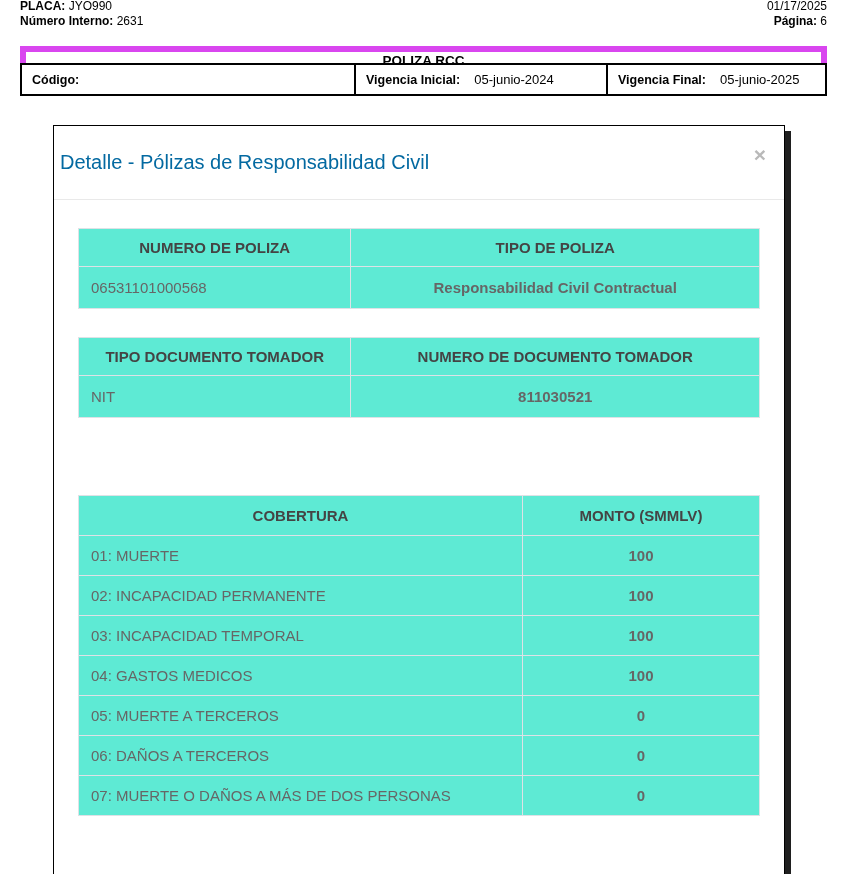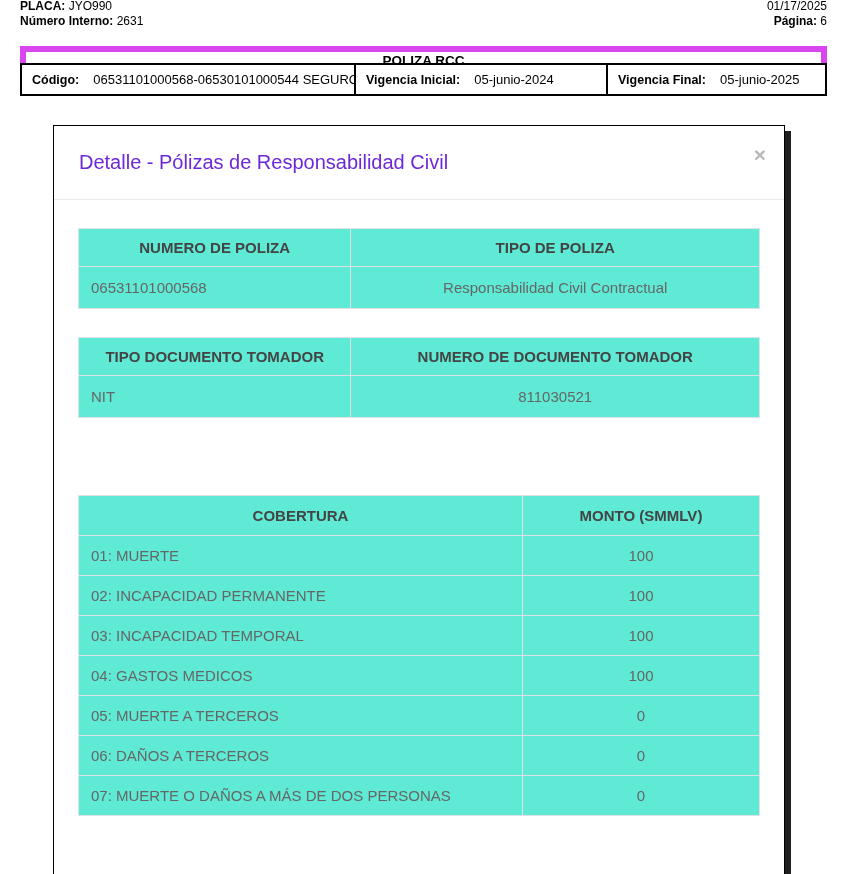"06531101000568-06530101000544 SEGURO" span { html: <span>06531101000568-06530101000544 SEGURO</span> -> none }
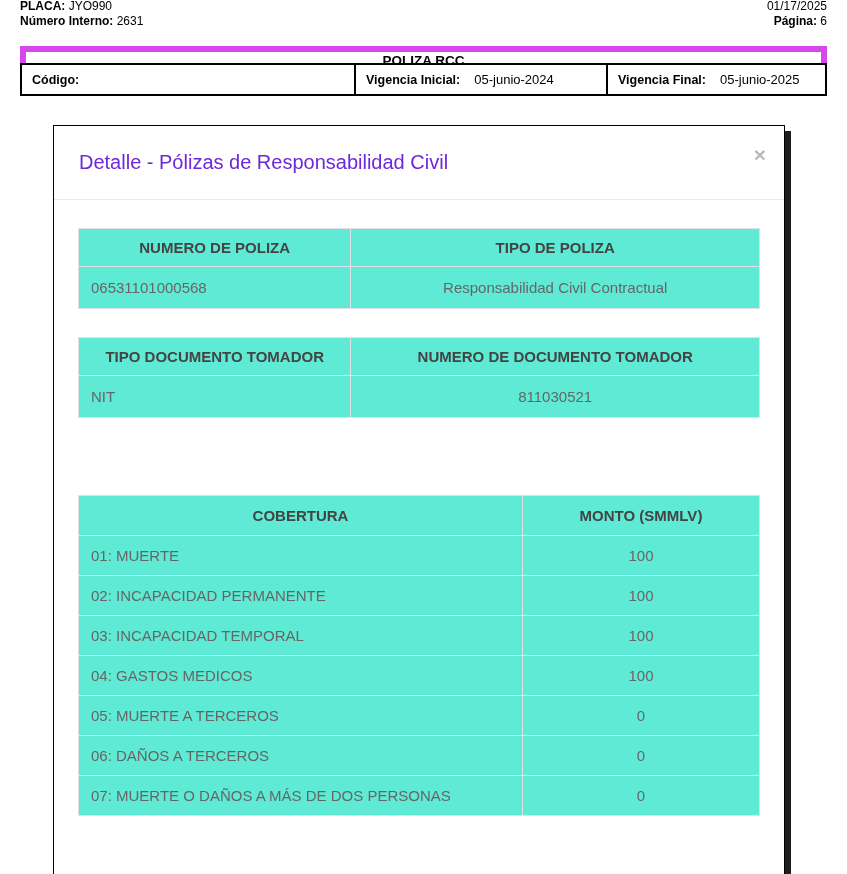"Detalle - Pólizas de Responsabilidad" .modal-title { color: #6d28d9 -> #0369a1; left: 25px -> 6px }
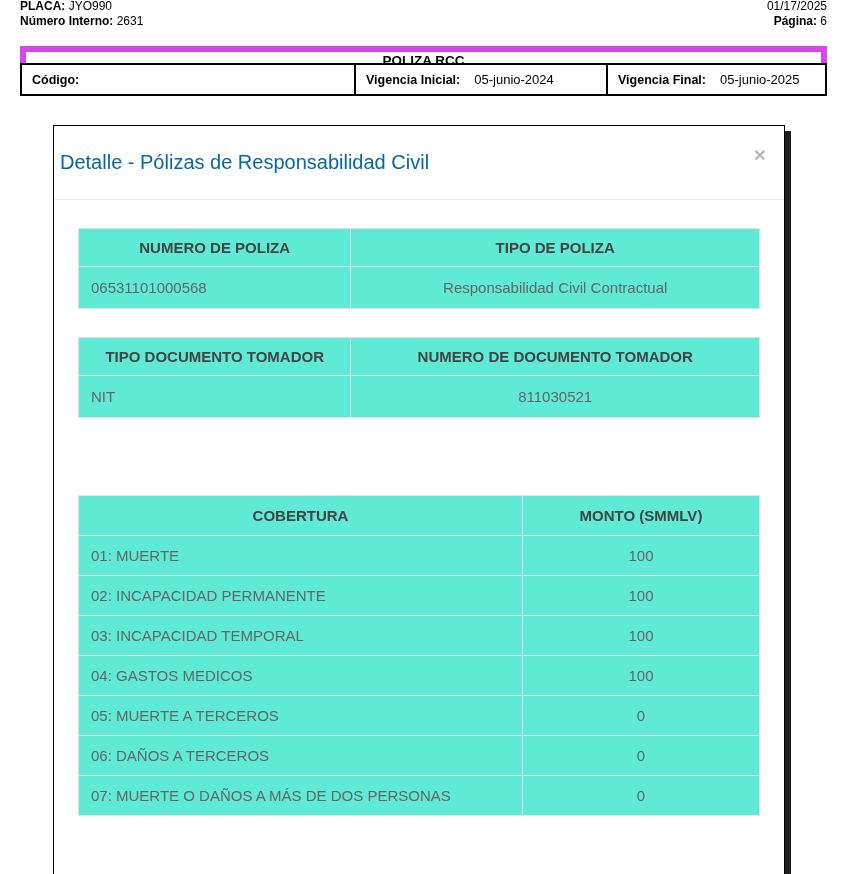"Responsabilidad Civil Contractual" .tbl td.center { font-weight: none -> bold }
